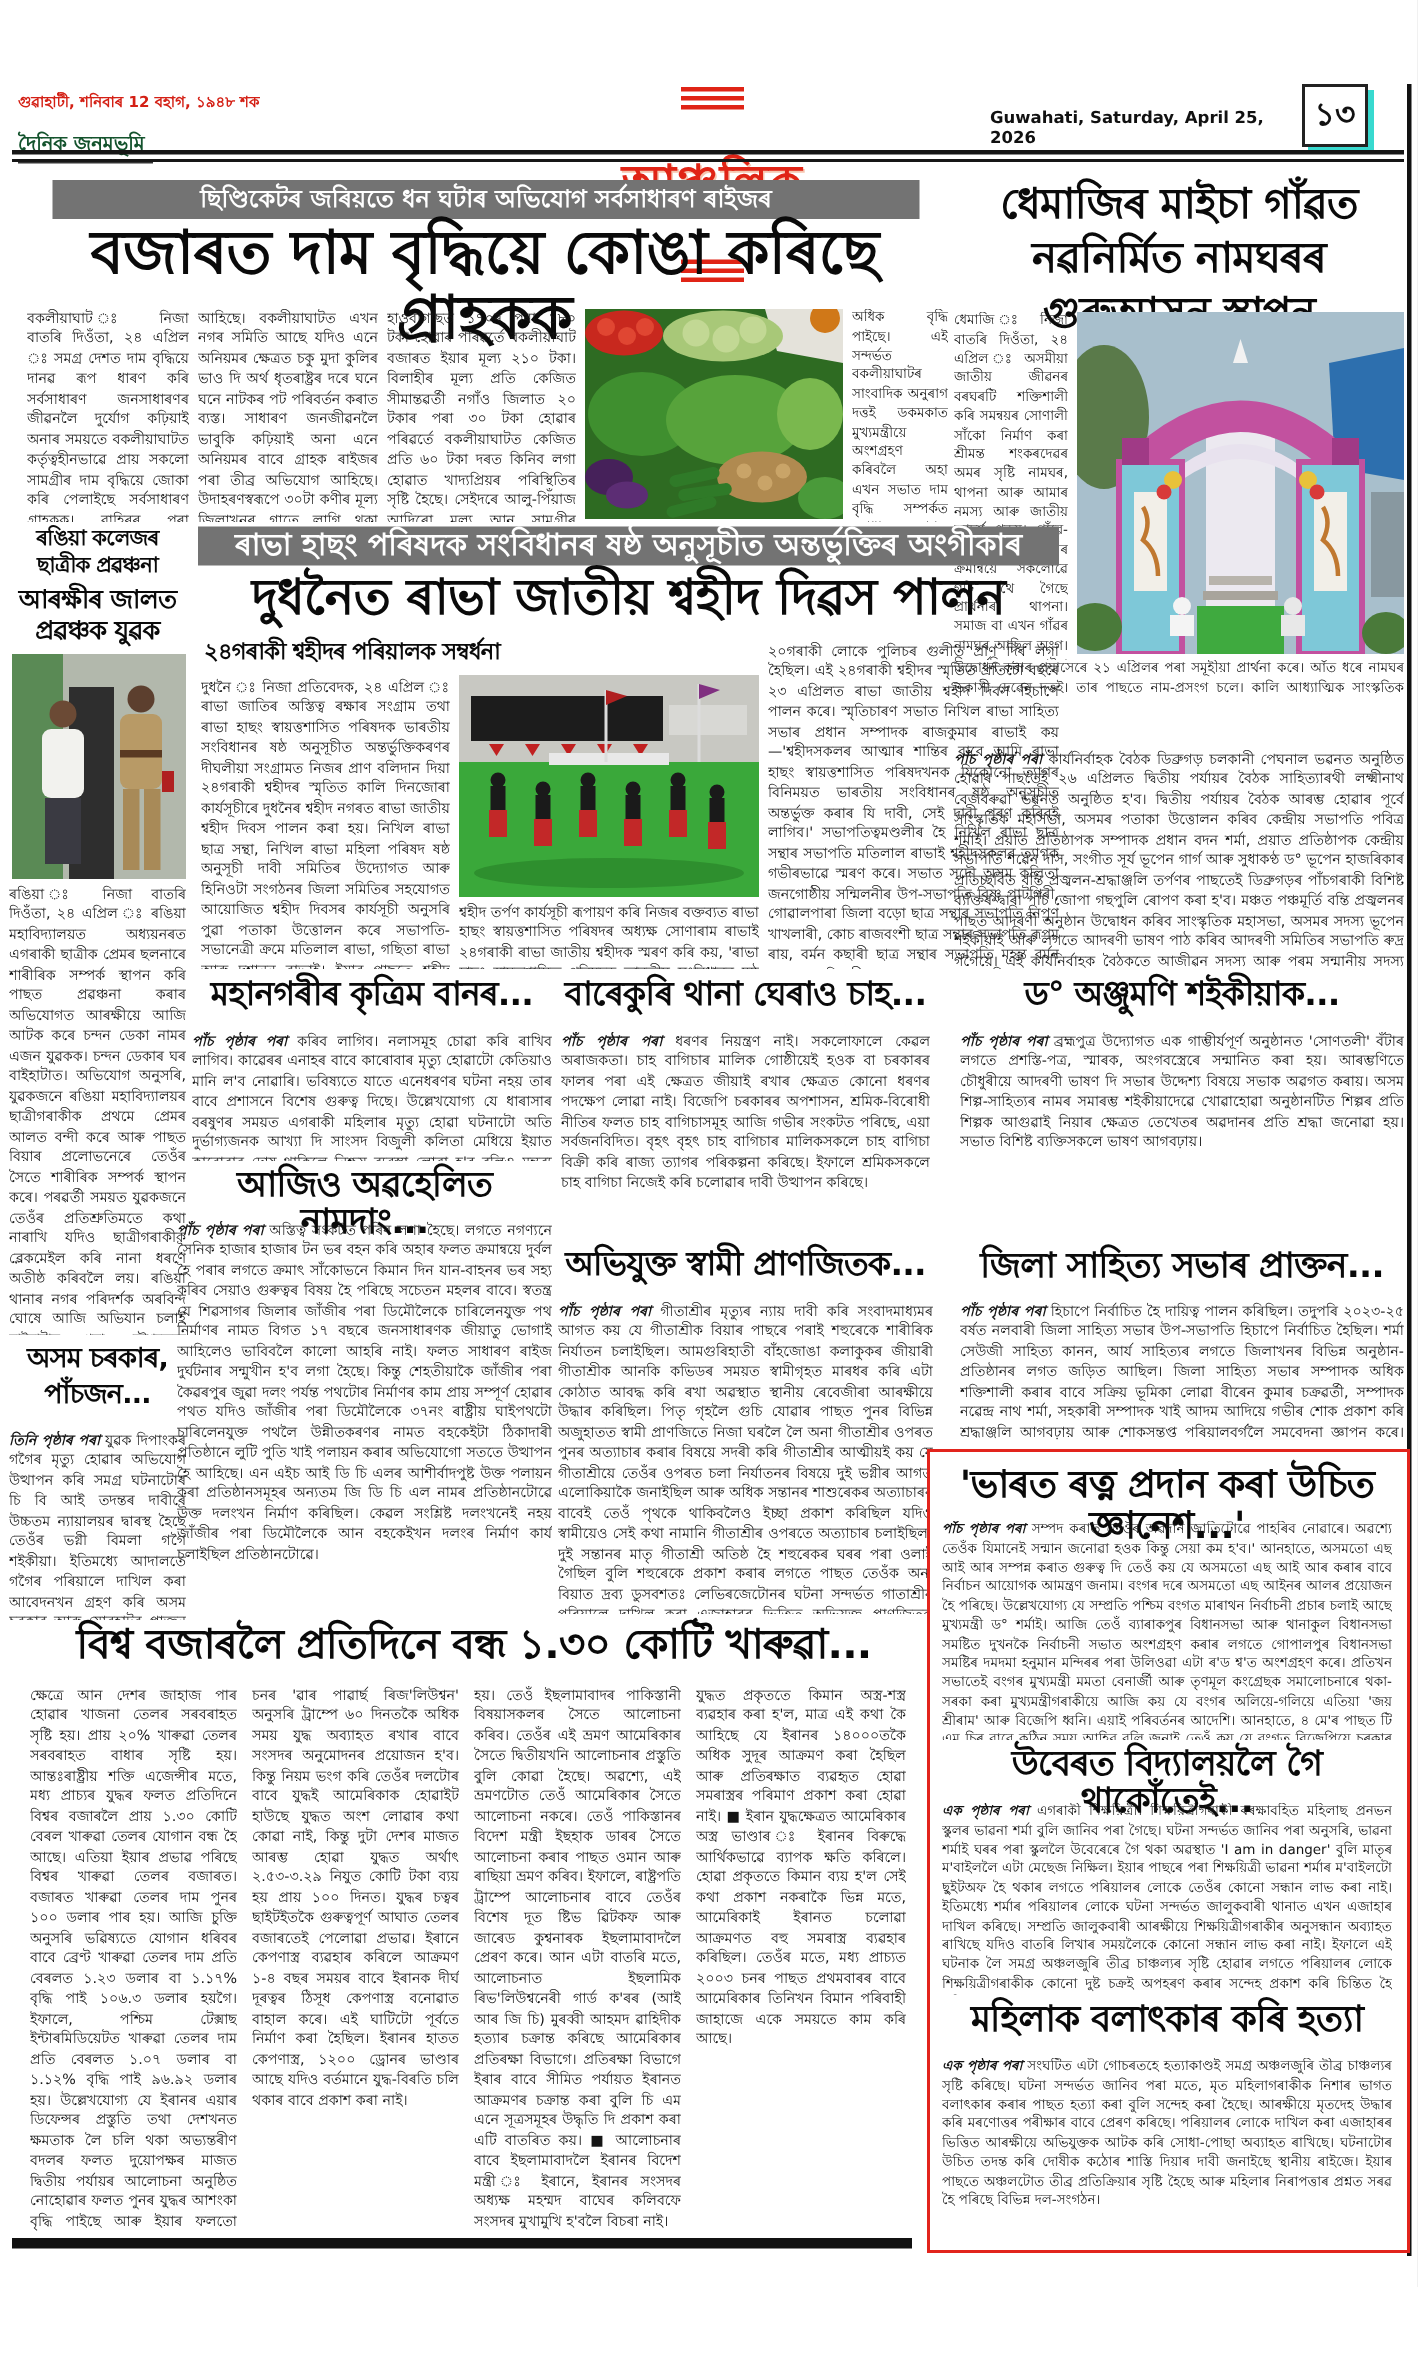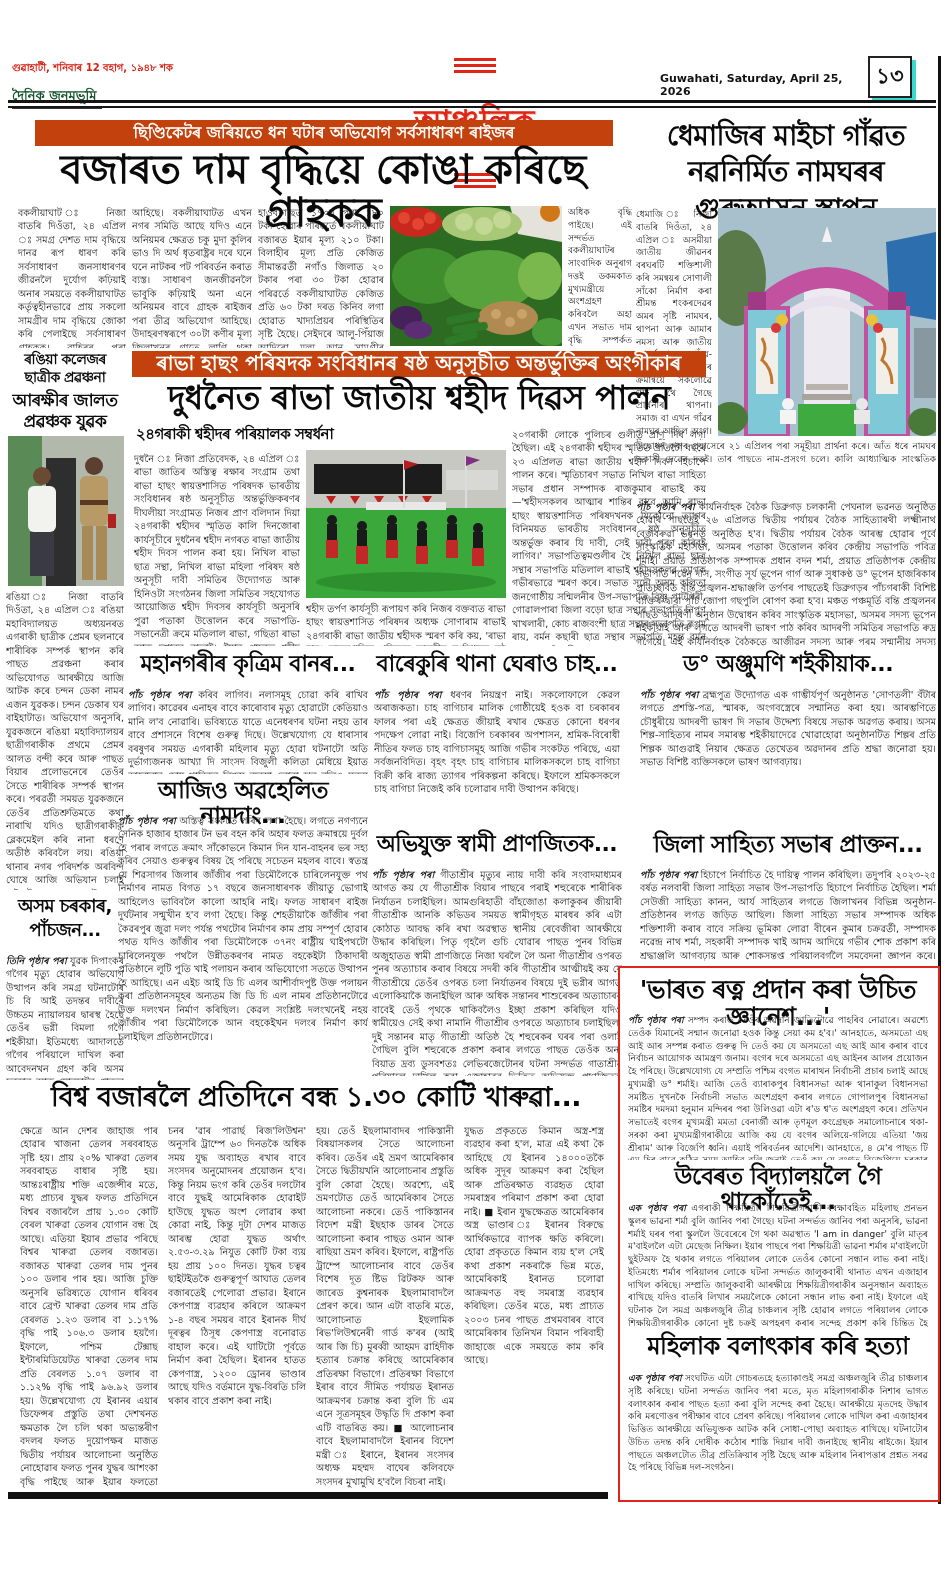"ছিণ্ডিকেটৰ জৰিয়তে ধন ঘটাৰ অভিযোগ" .kicker { background: #c2410c -> #737373 }
